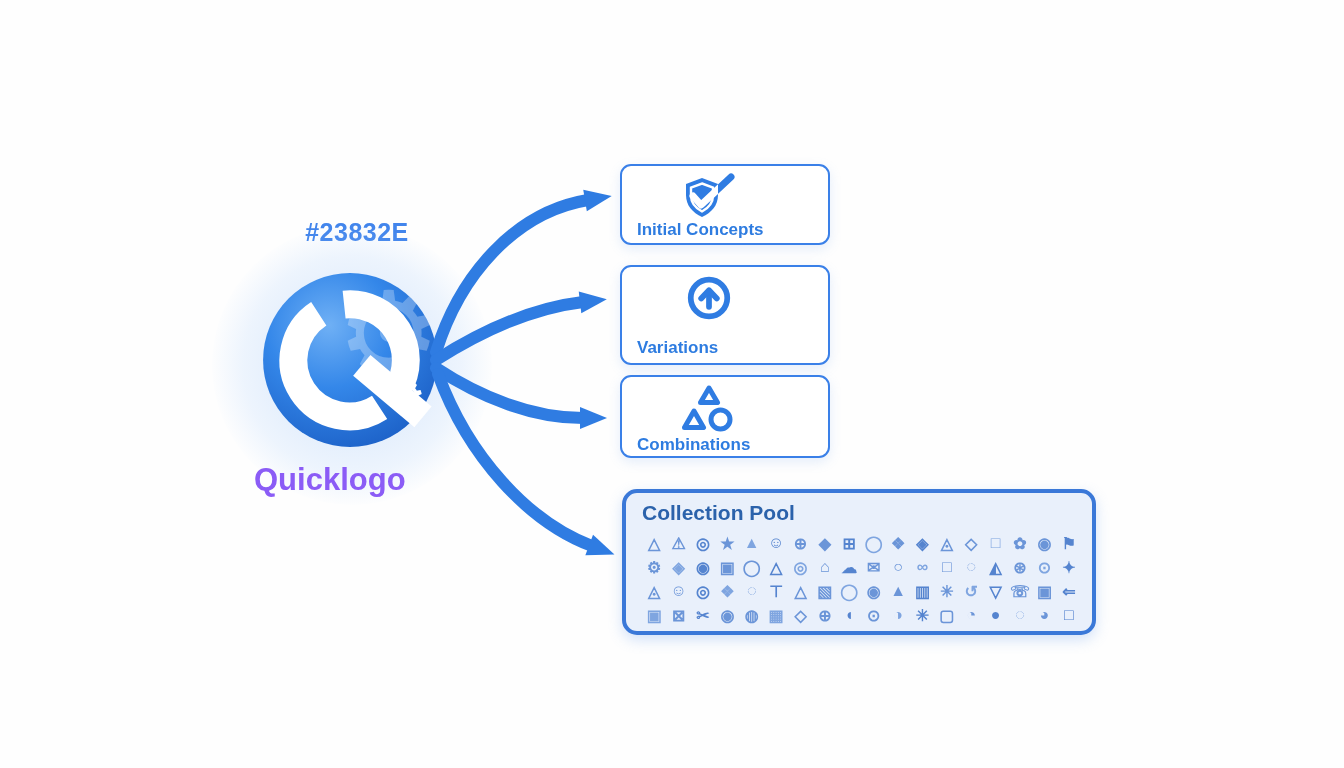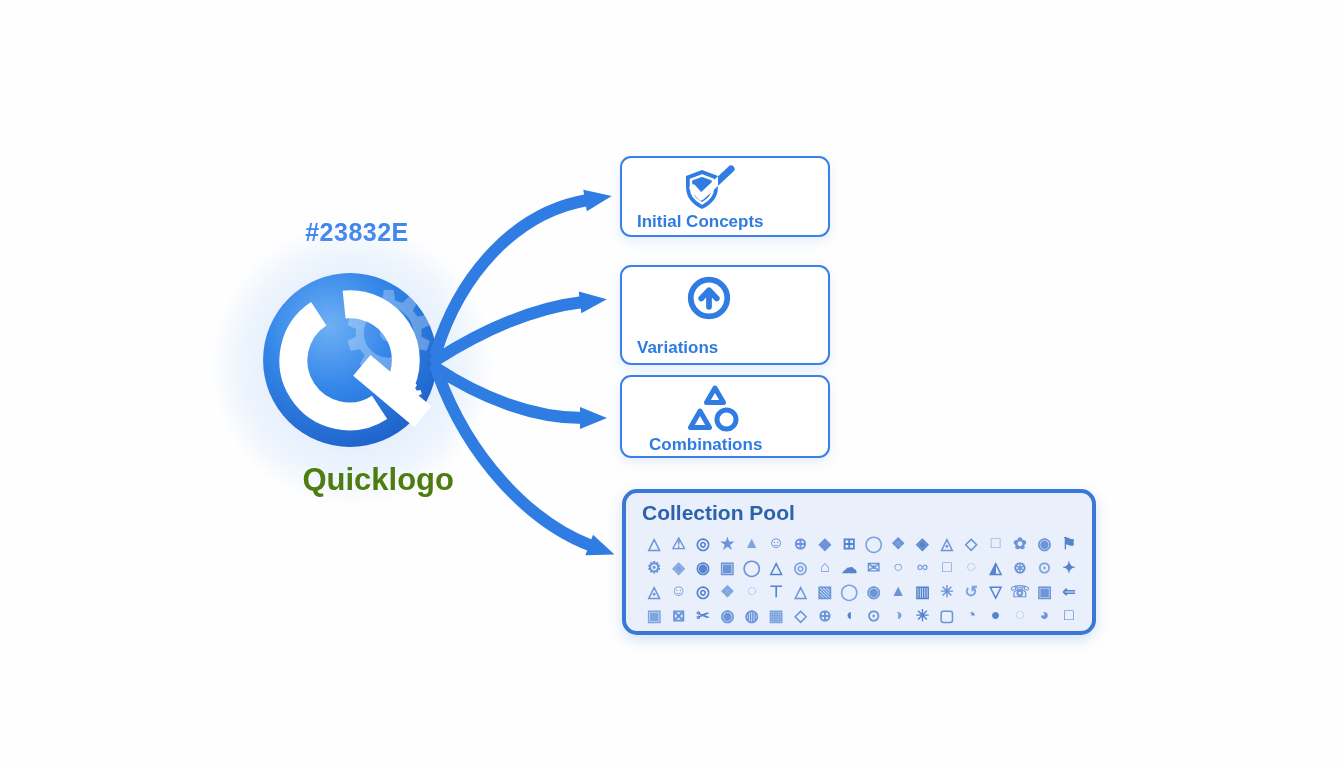"Initial Concepts" .node-1 { top: 156px -> 164px }
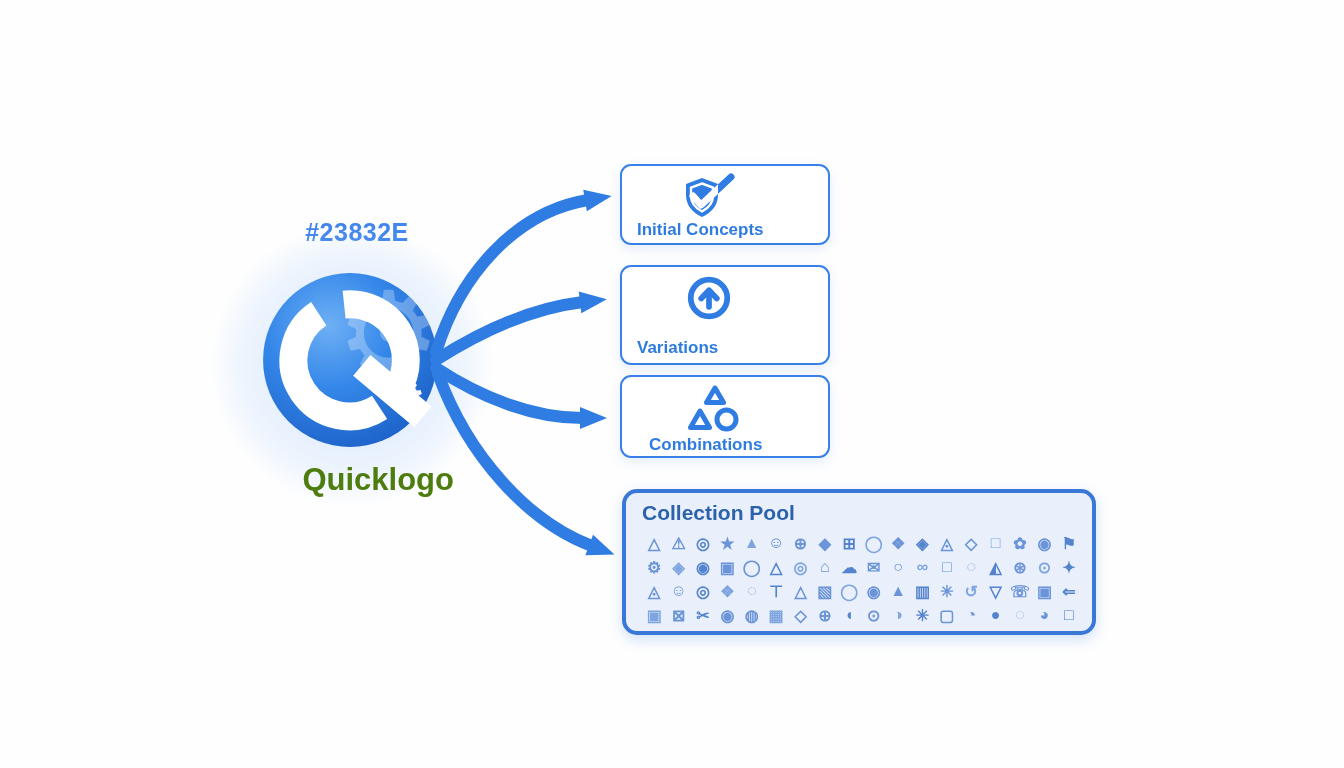"Combinations" .node-3 { padding-left: 12px -> none }
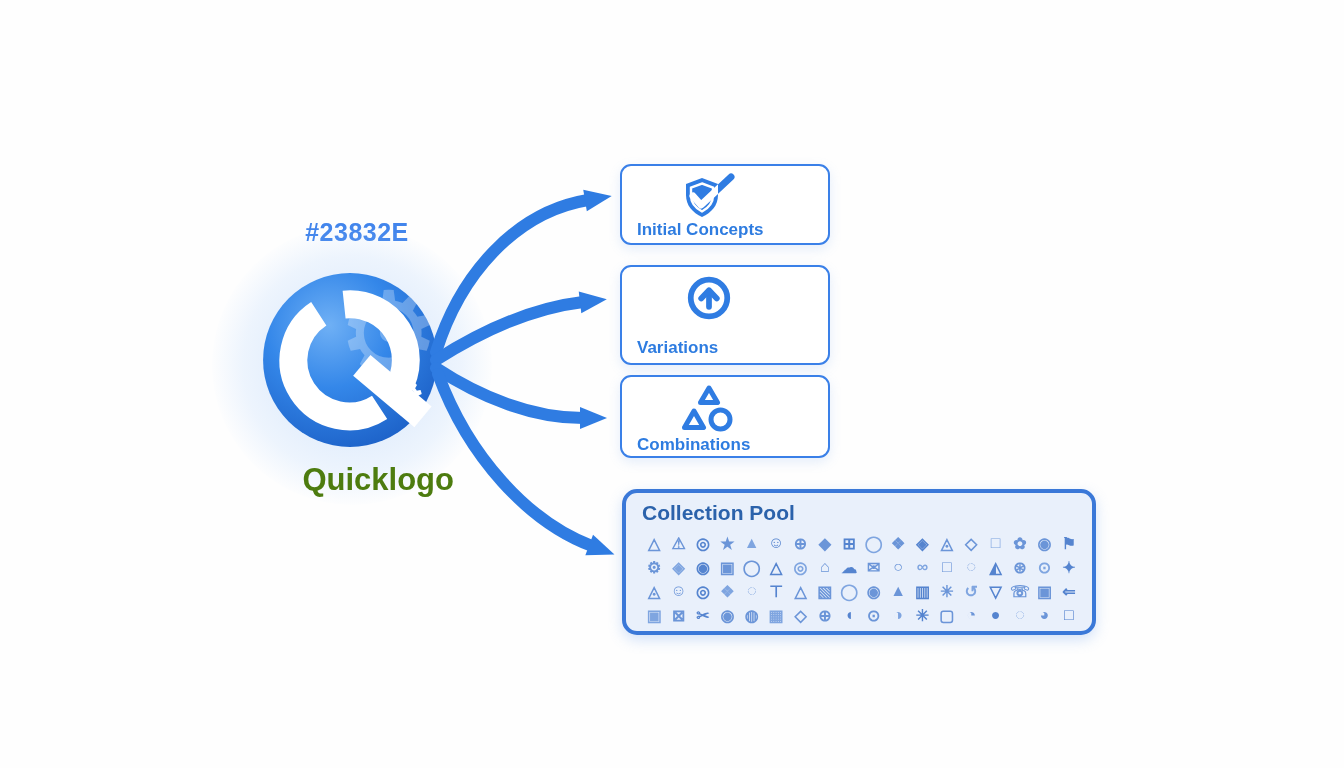"Quicklogo" .brand-name { color: #4d7c0f -> #8b5cf6; text-align: right -> left }
